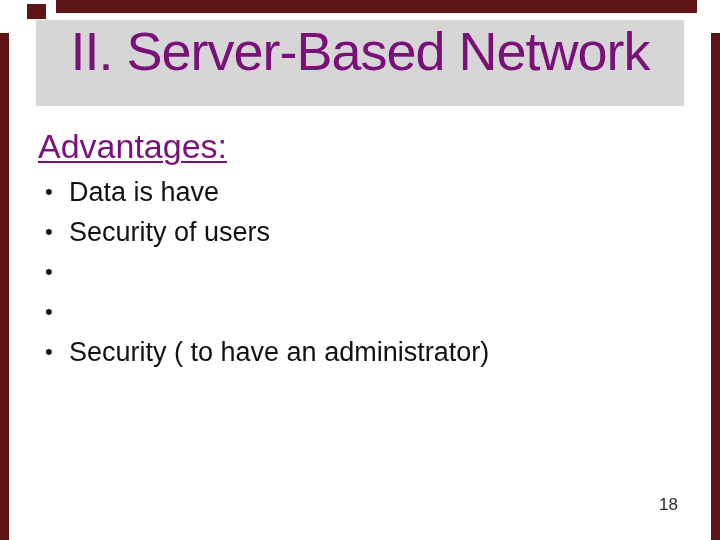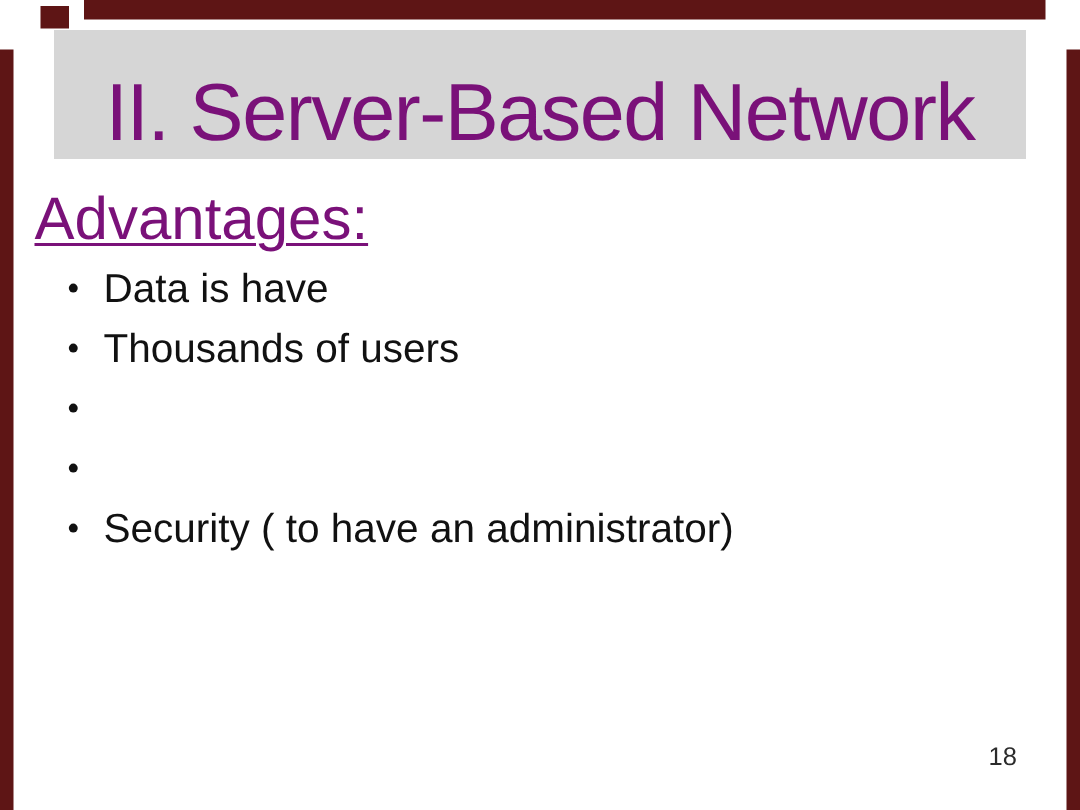"II. Server-Based Network" .title-box { align-items: flex-end -> flex-start }
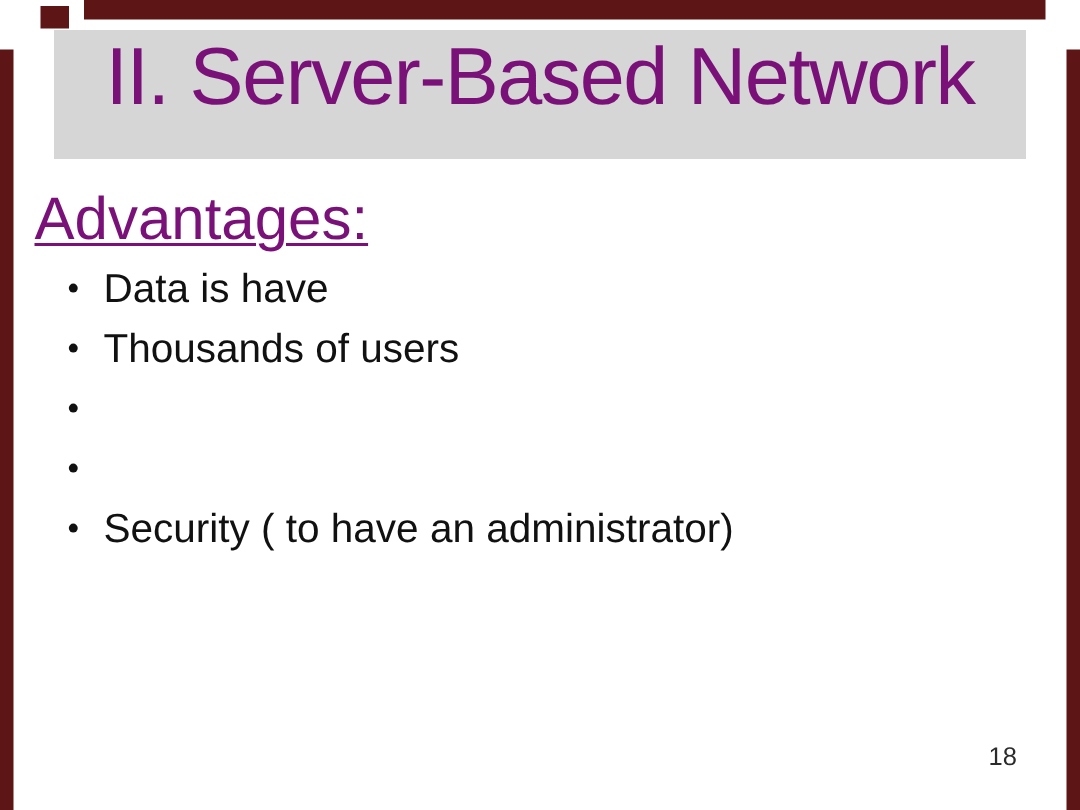"Advantages:" .section-heading { font-size: 40px -> 34px; left: 23px -> 38px }
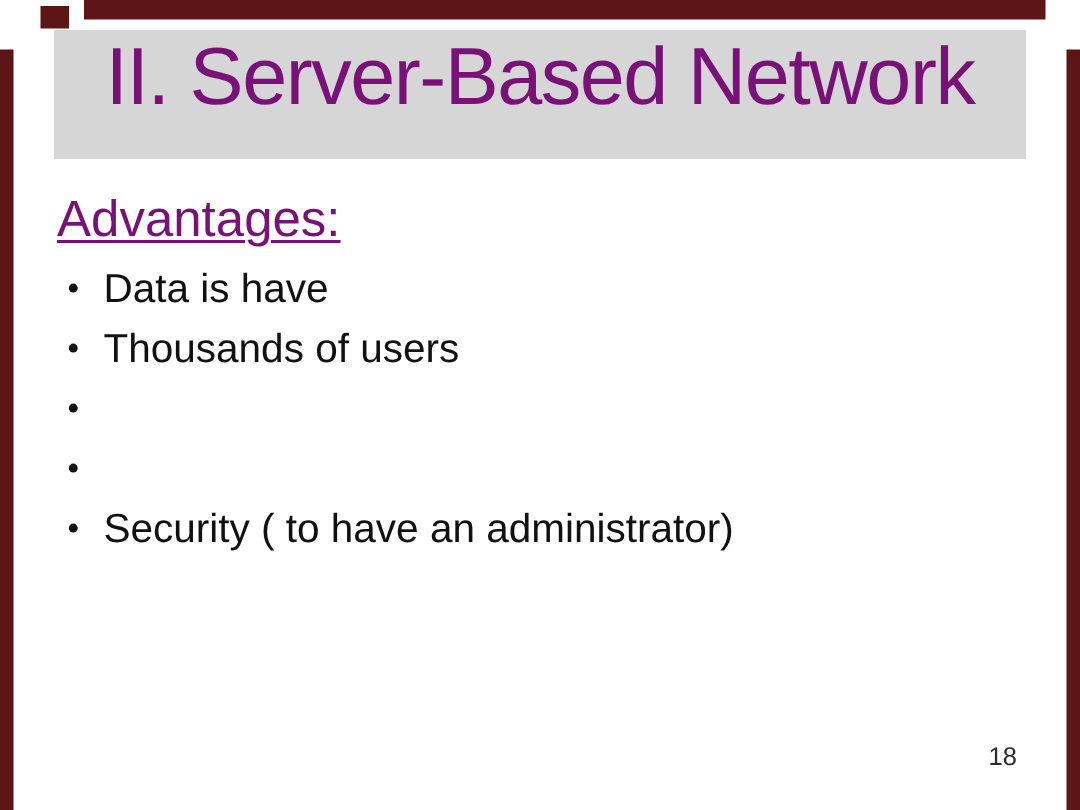"Thousands of users" span { text: Thousands -> Security }
